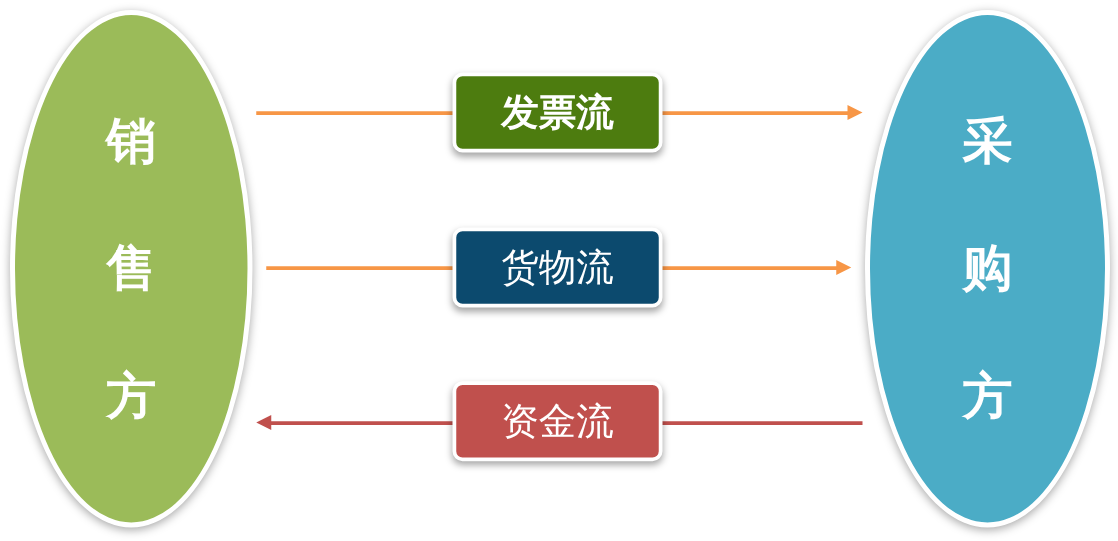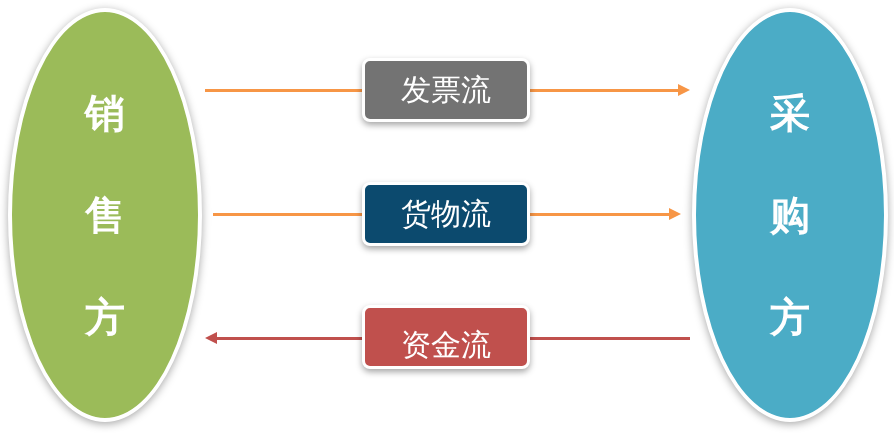"发票流" div.box { background: #737373 -> #4d7c0f; font-weight: none -> bold }
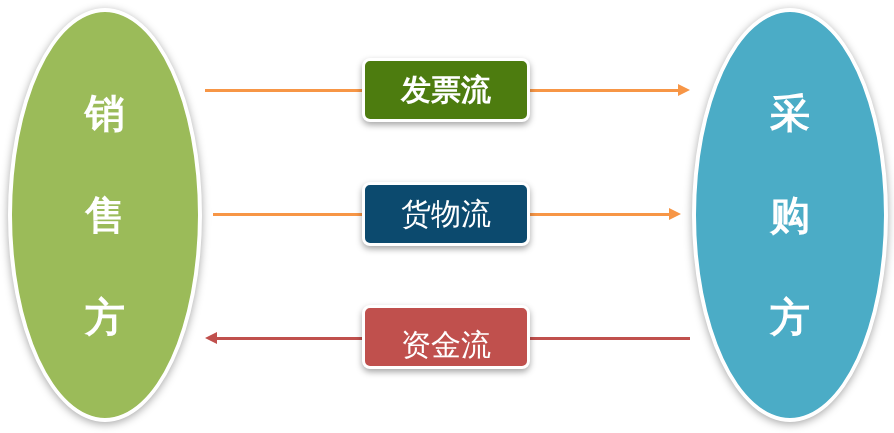"资金流" div.box { align-items: flex-end -> none }
